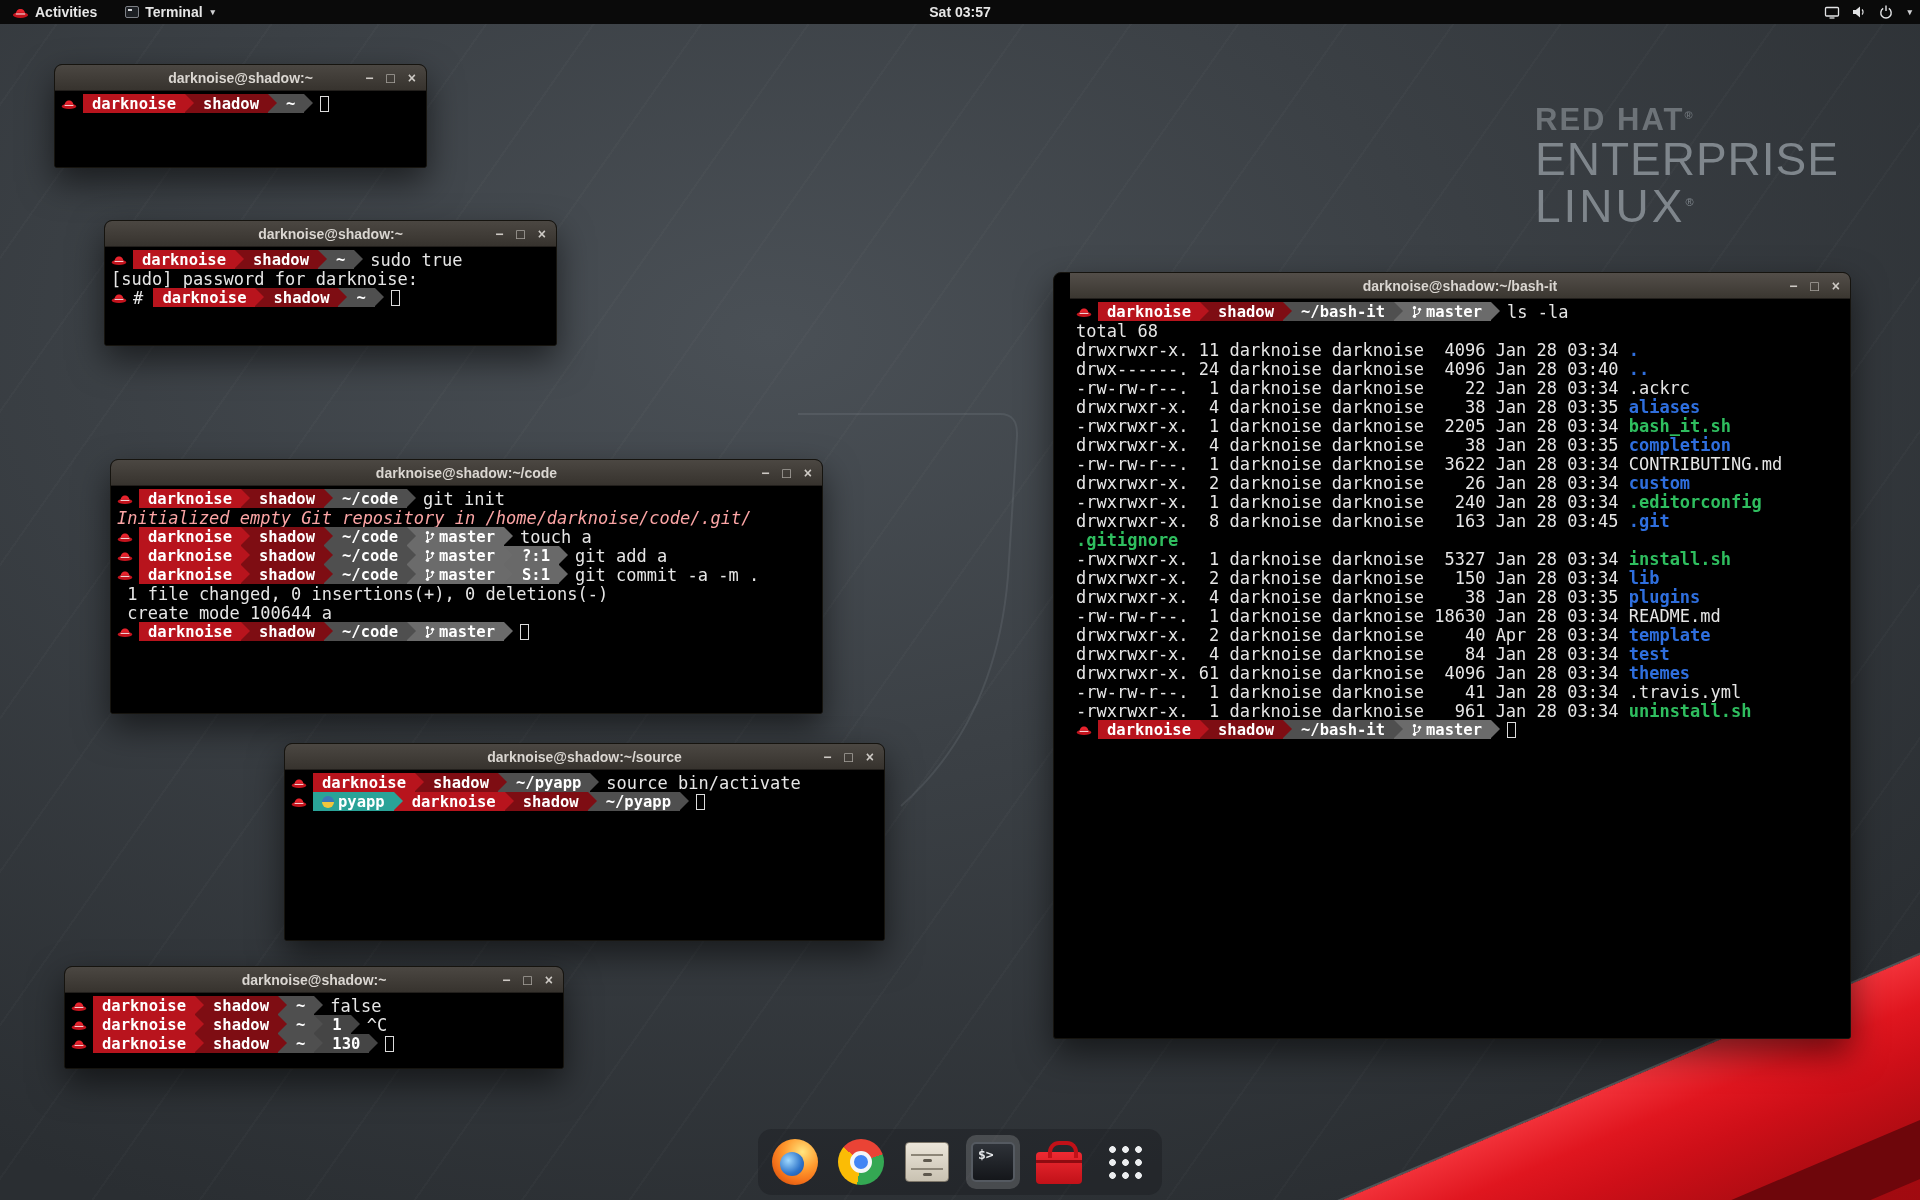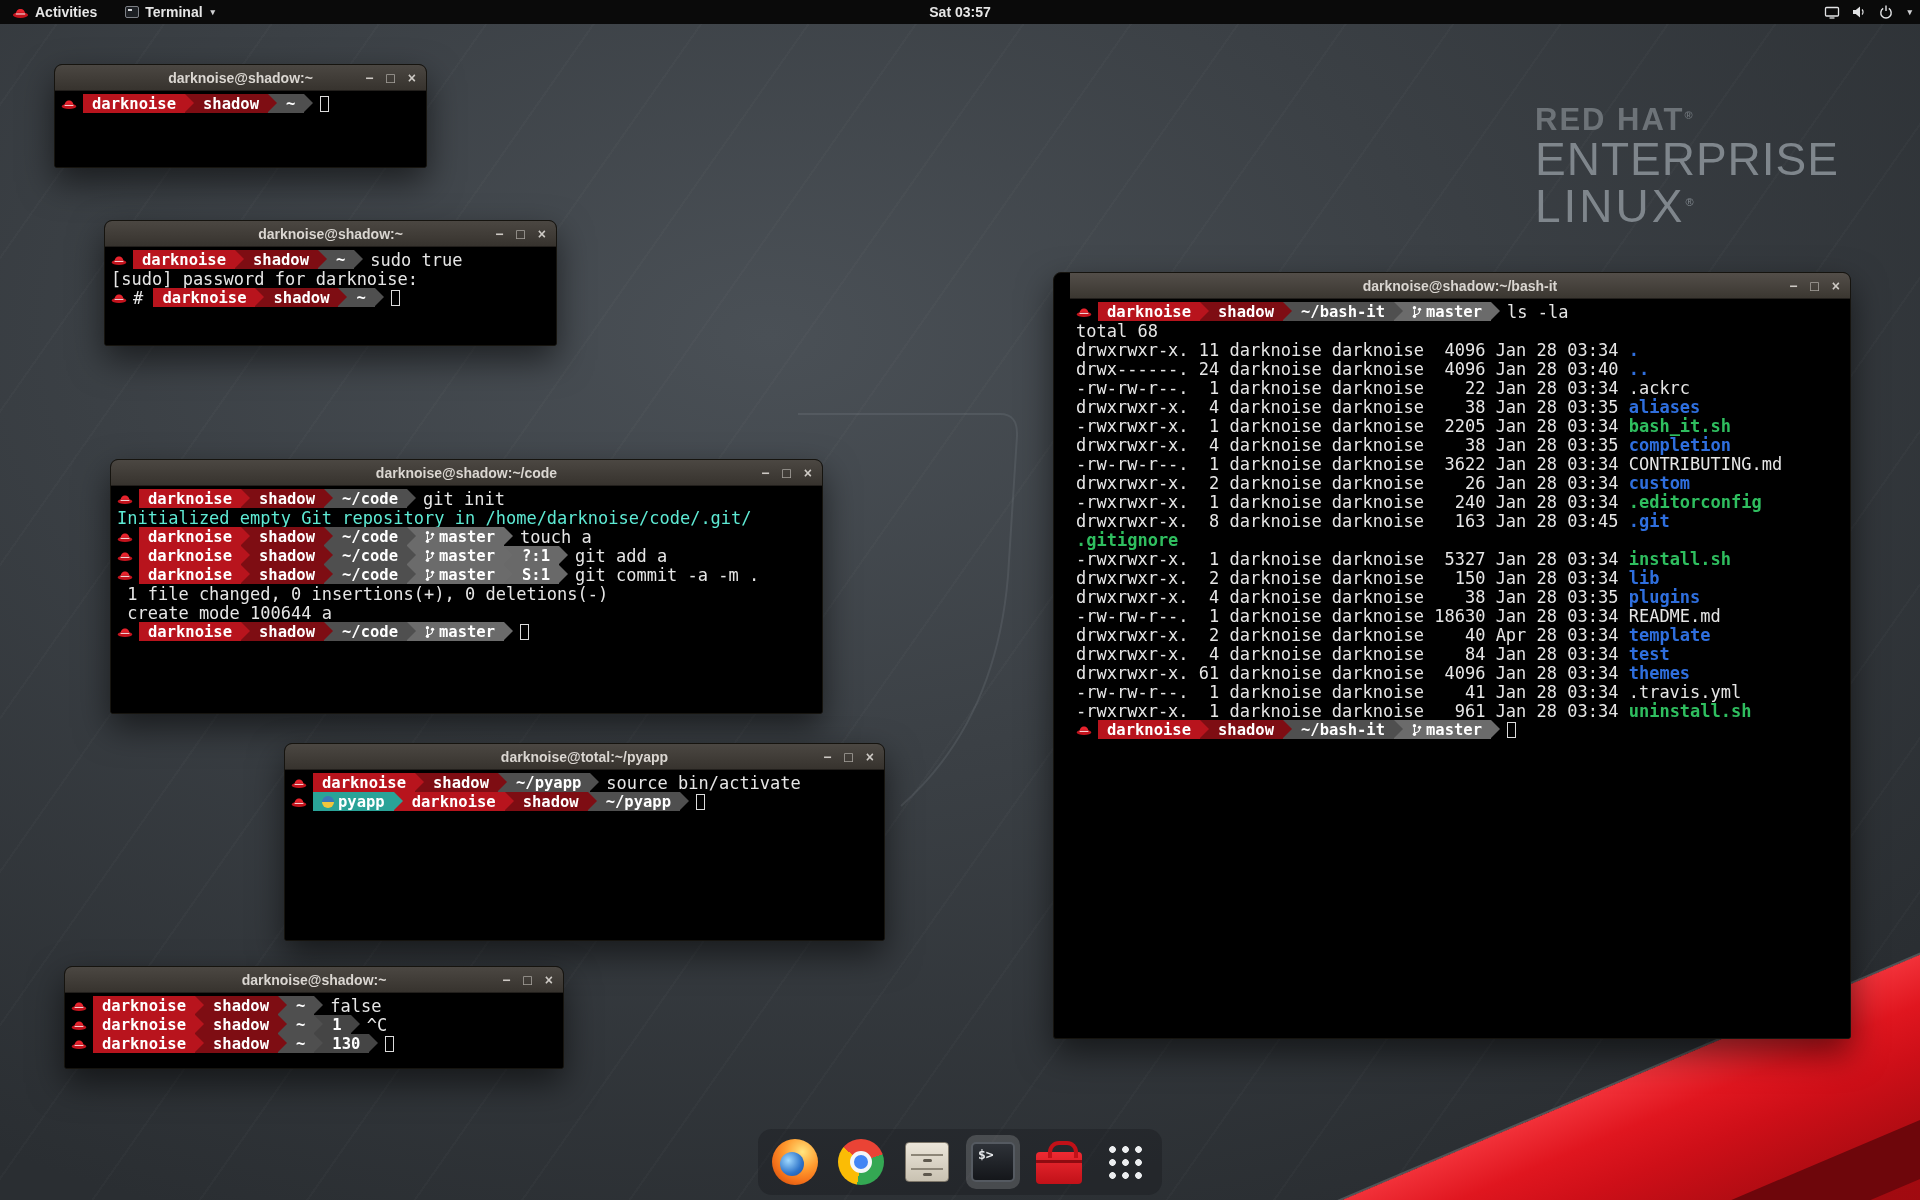"Initialized empty Git repository in" span.term-text { color: #5eead4 -> #fca5a5; font-style: none -> italic }
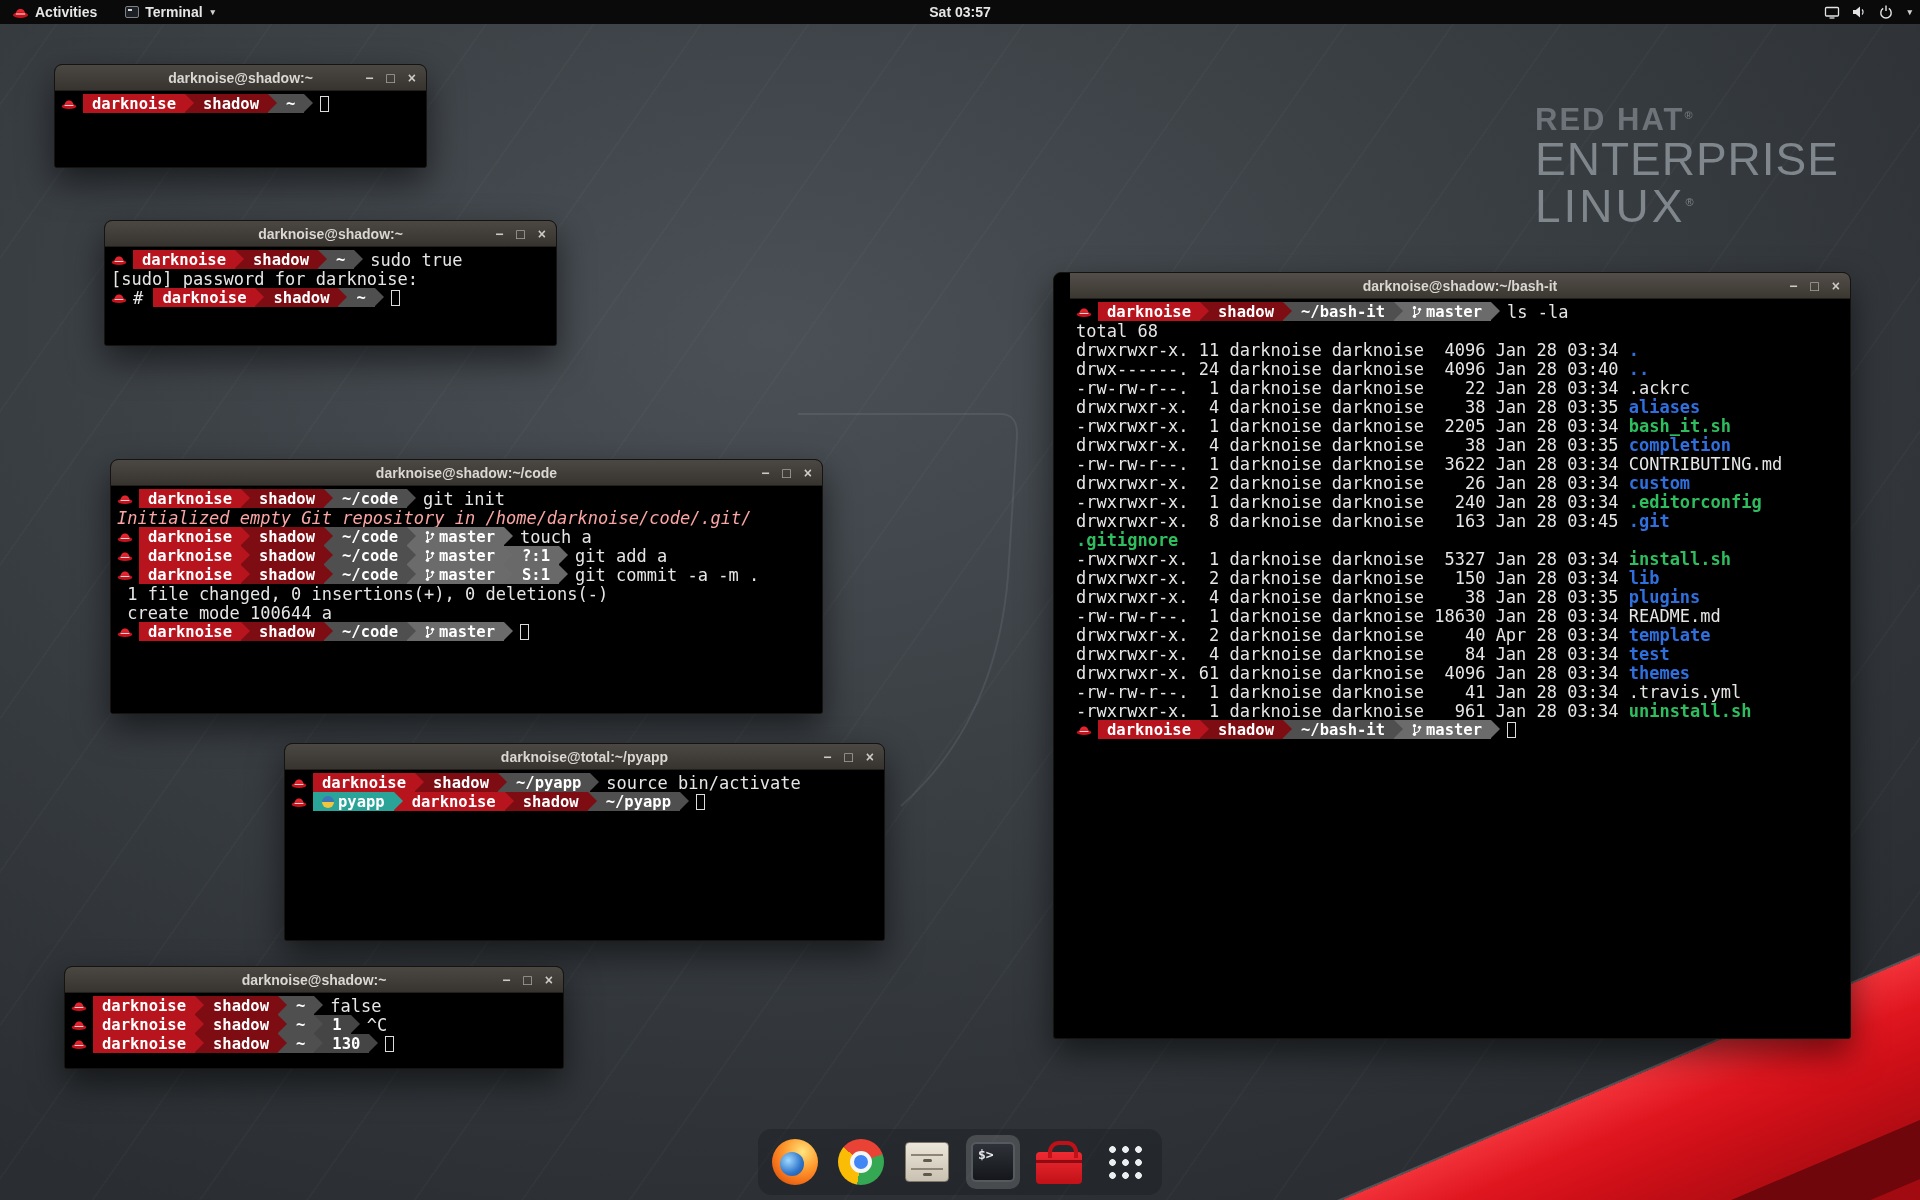"darknoise@total:~/pyapp" div.title { text: darknoise@total:~/pyapp -> darknoise@shadow:~/source }
